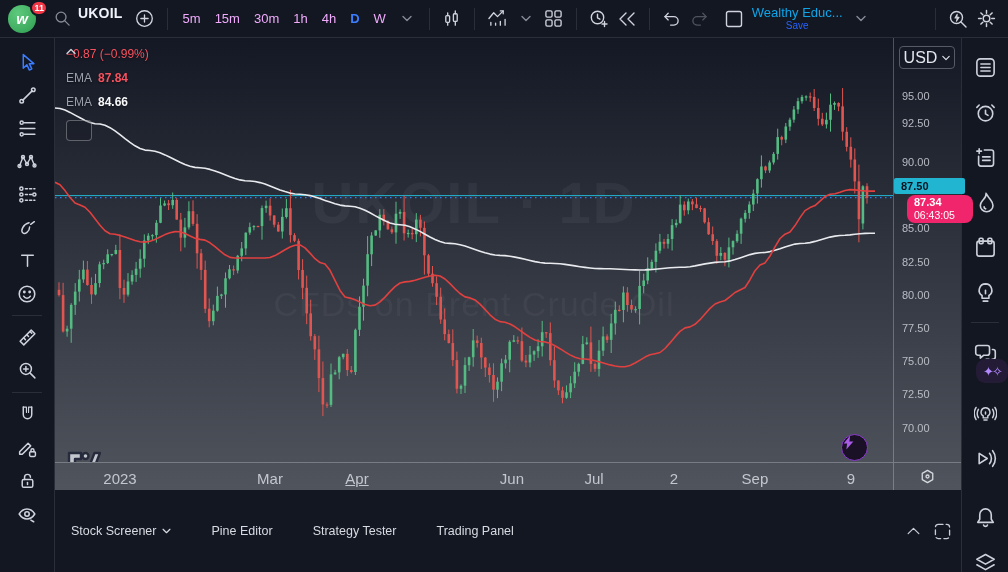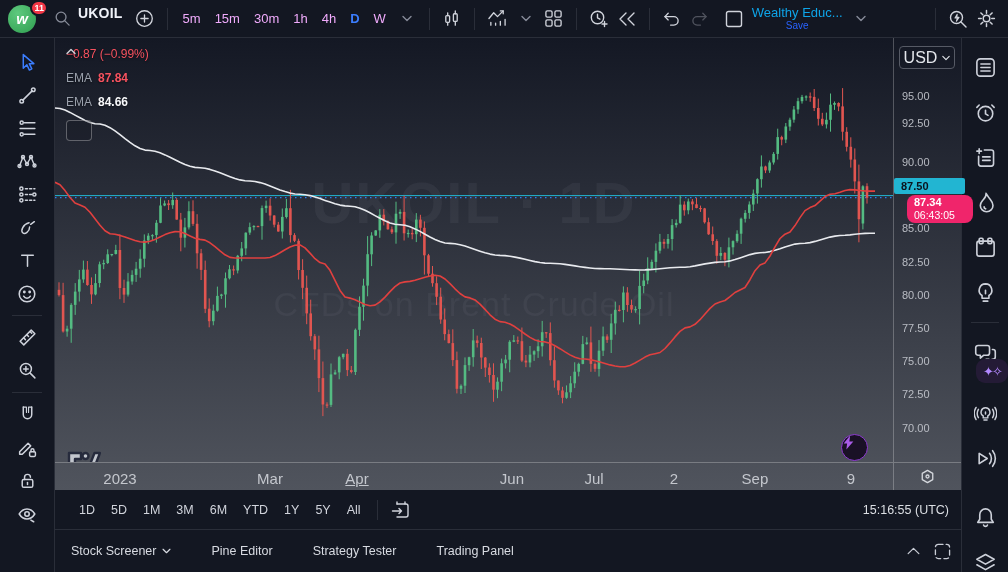"1D" div.ranges-bar { html: <div> <div>1D</div> <div>5D</div> <div>1M</div> <div>3M</div> <div>6M</div> <div>YTD</div> <div>1Y</div> <div>5Y</div> <div>All</div> <div></div> <div> <svg> <path></path> <path></path> <path></path> </svg> </div> <div>15:16:55 (UTC)</div> </div> -> none }
